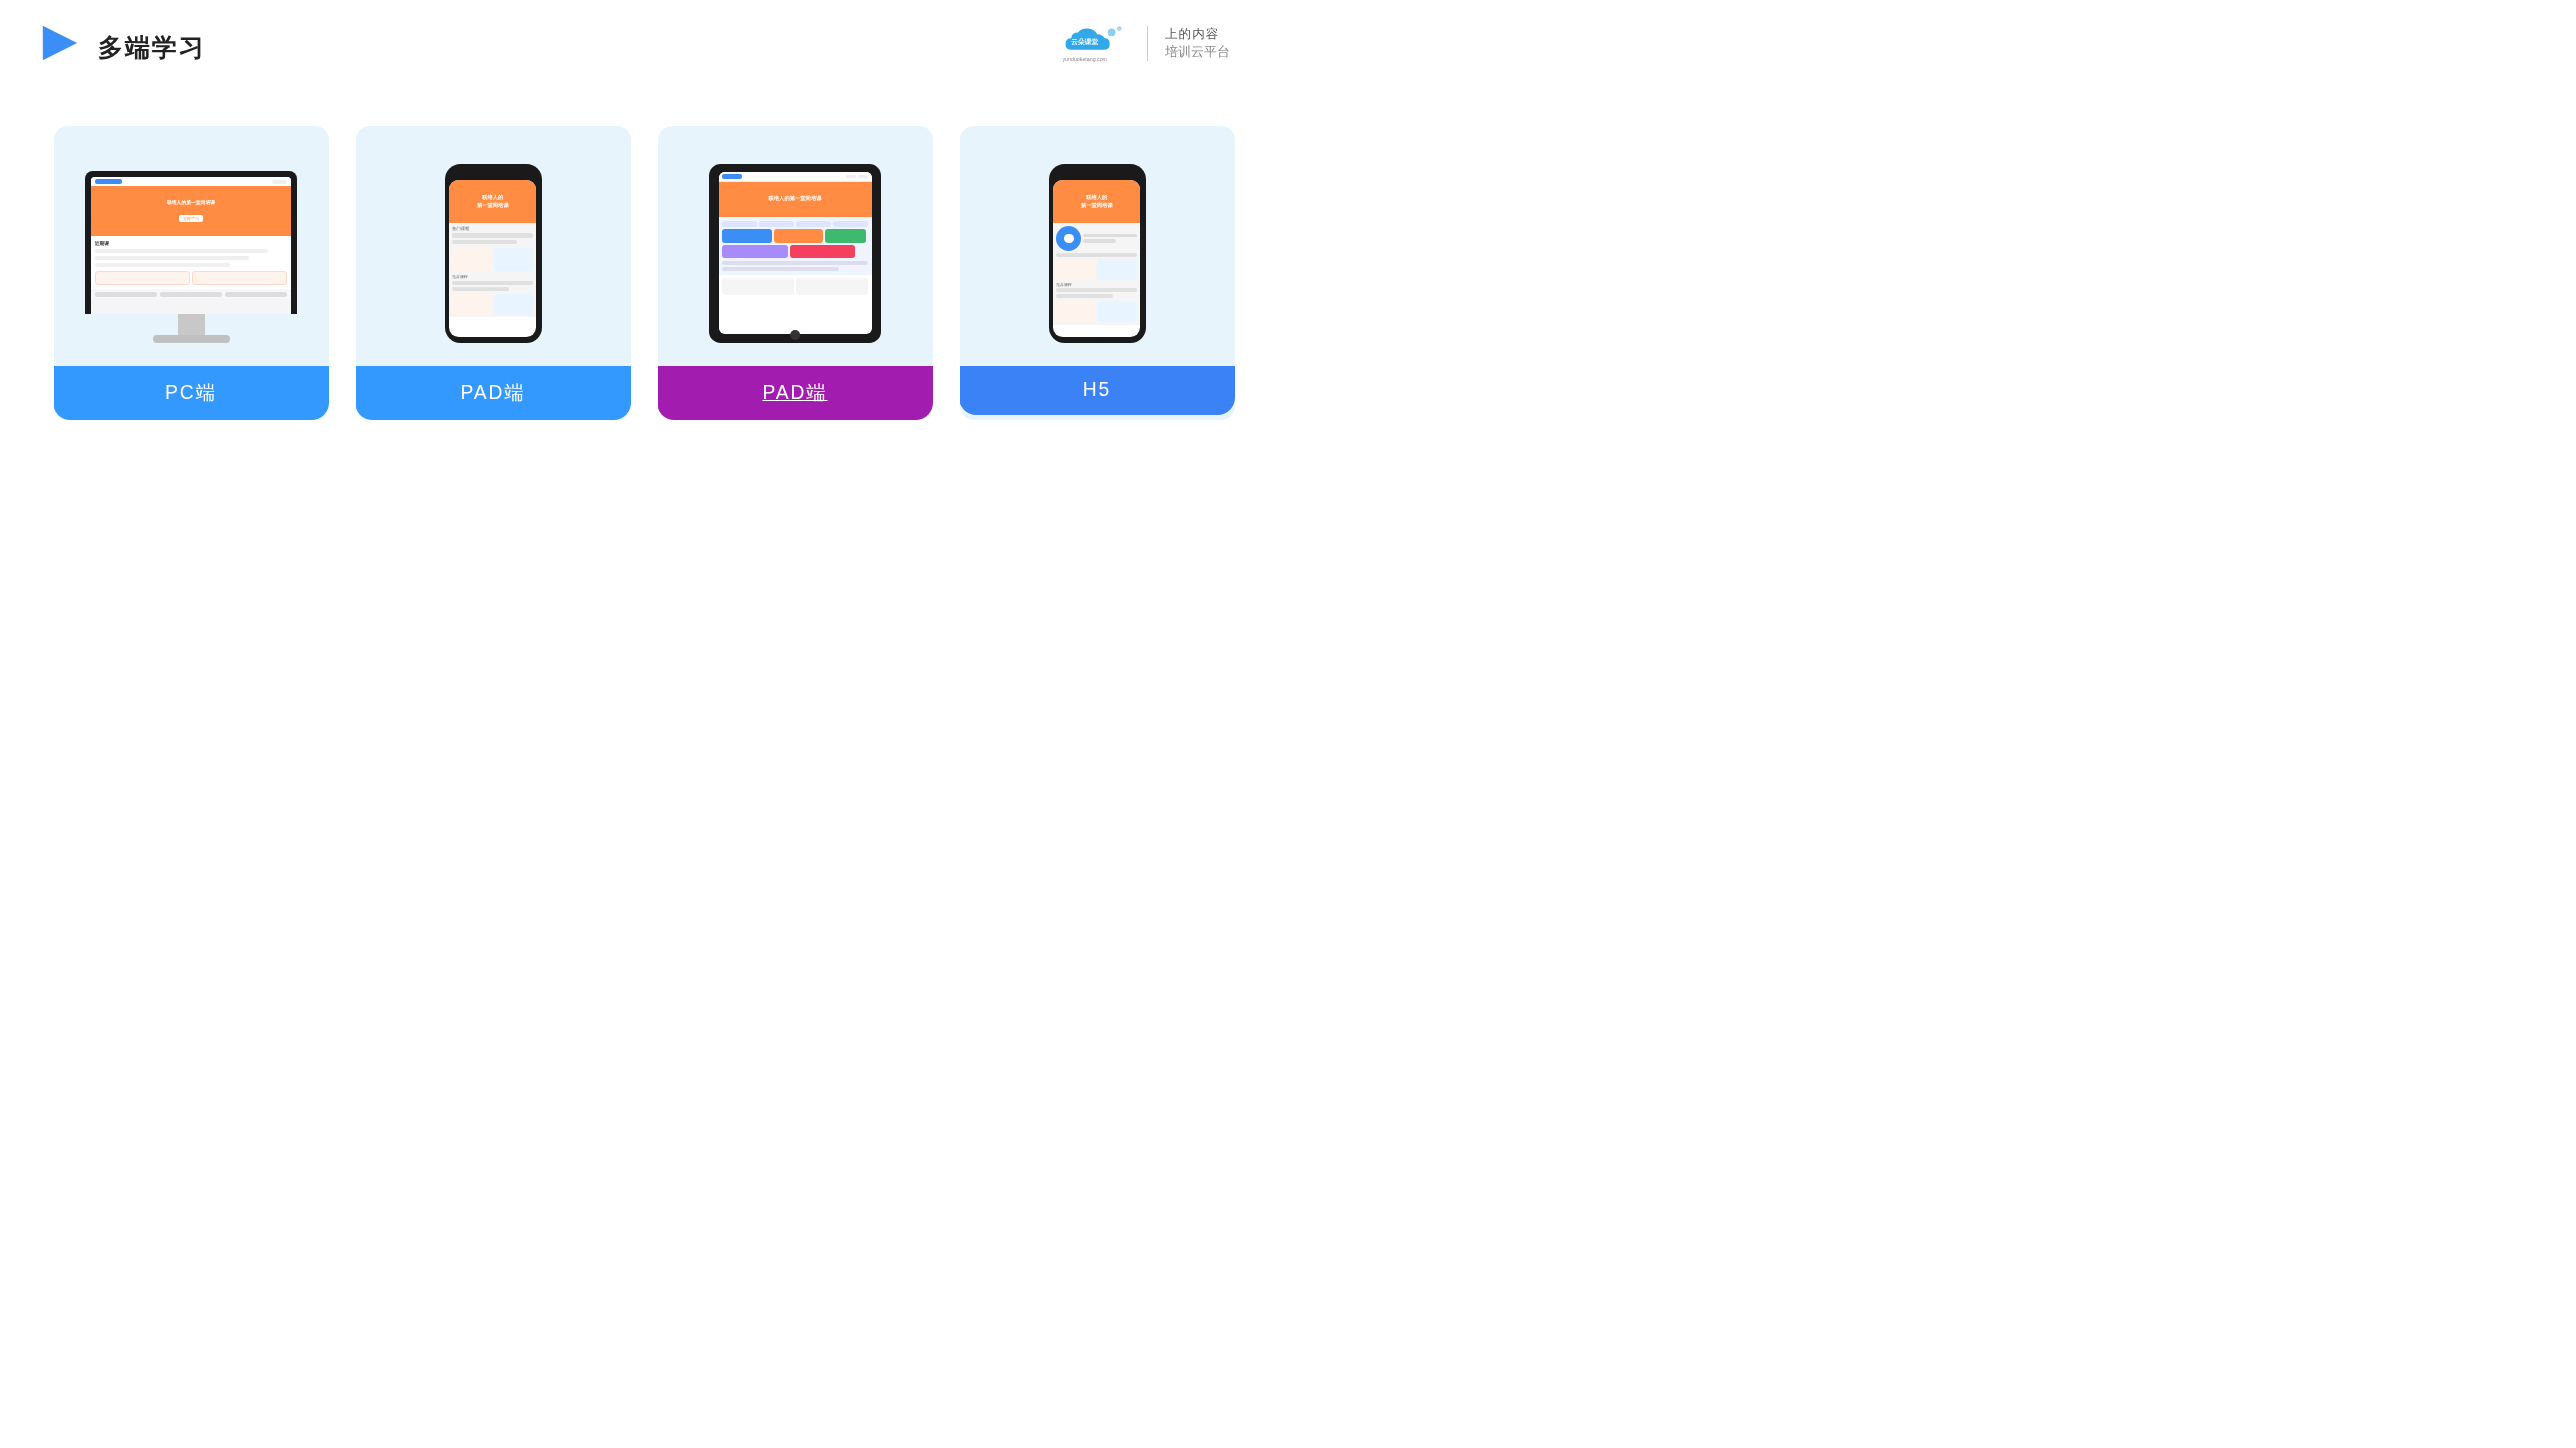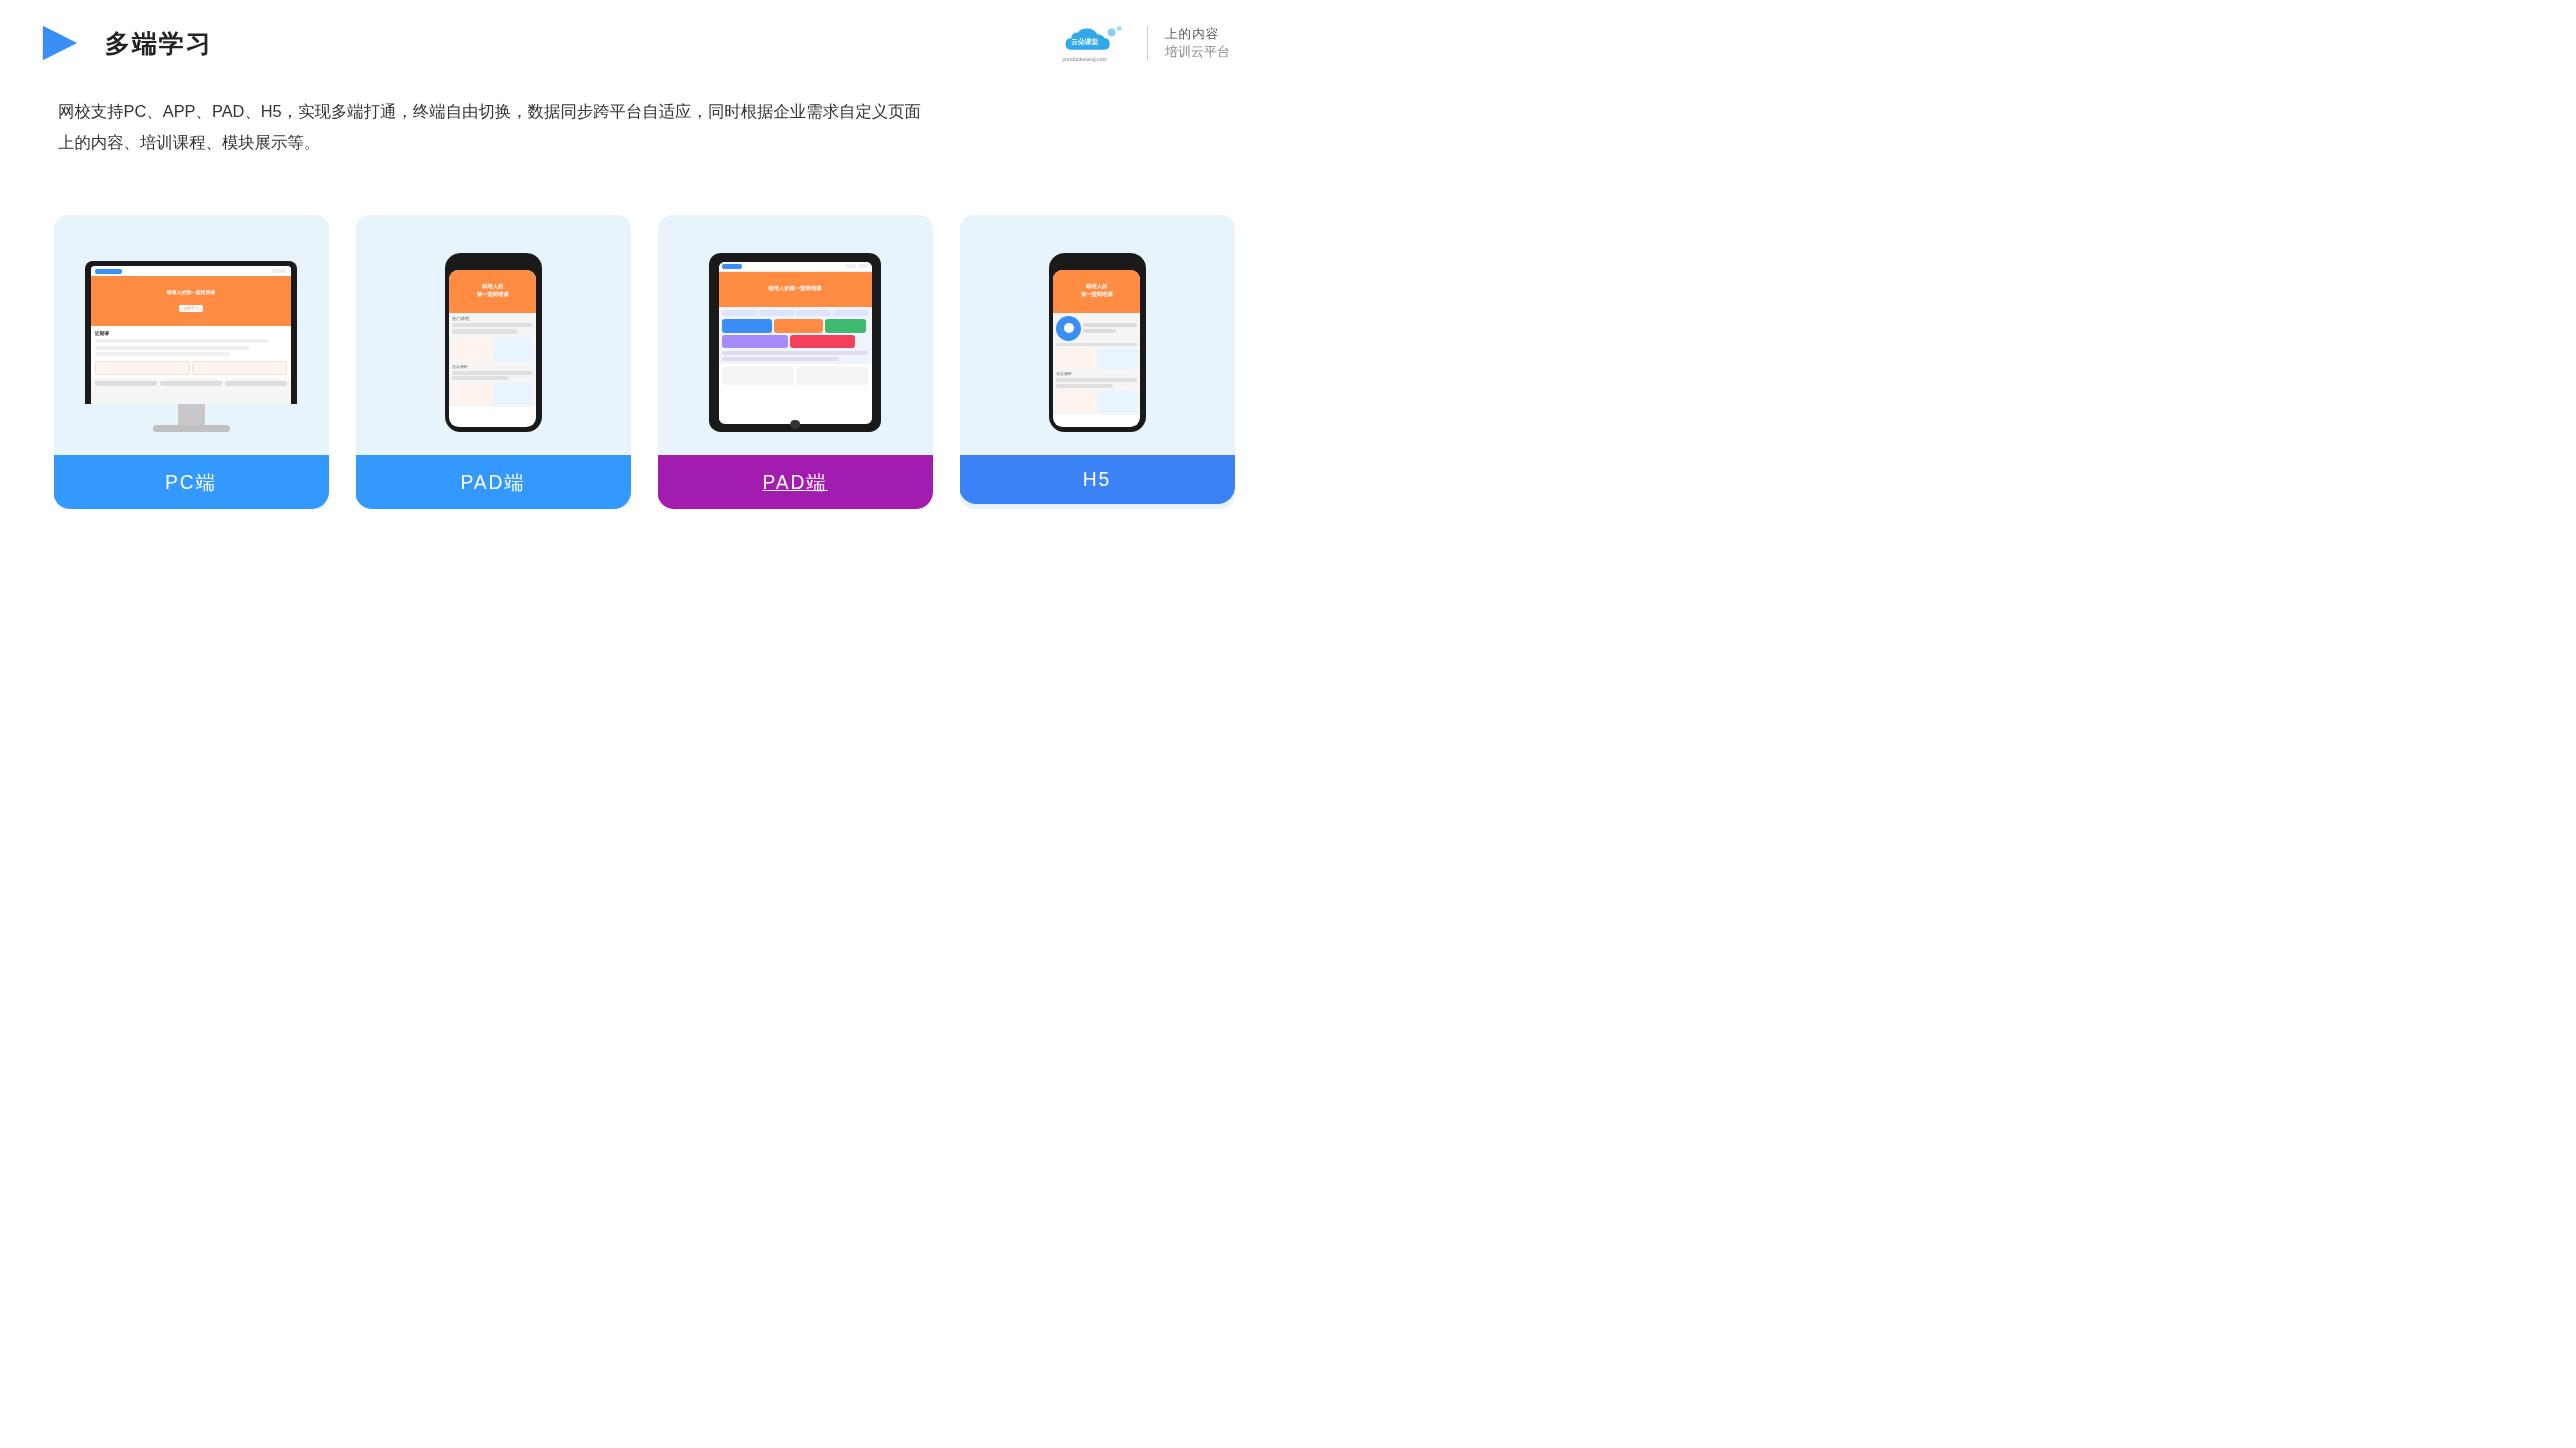"多端学习" .logo-left { align-items: center -> flex-end; gap: 24px -> 17px }
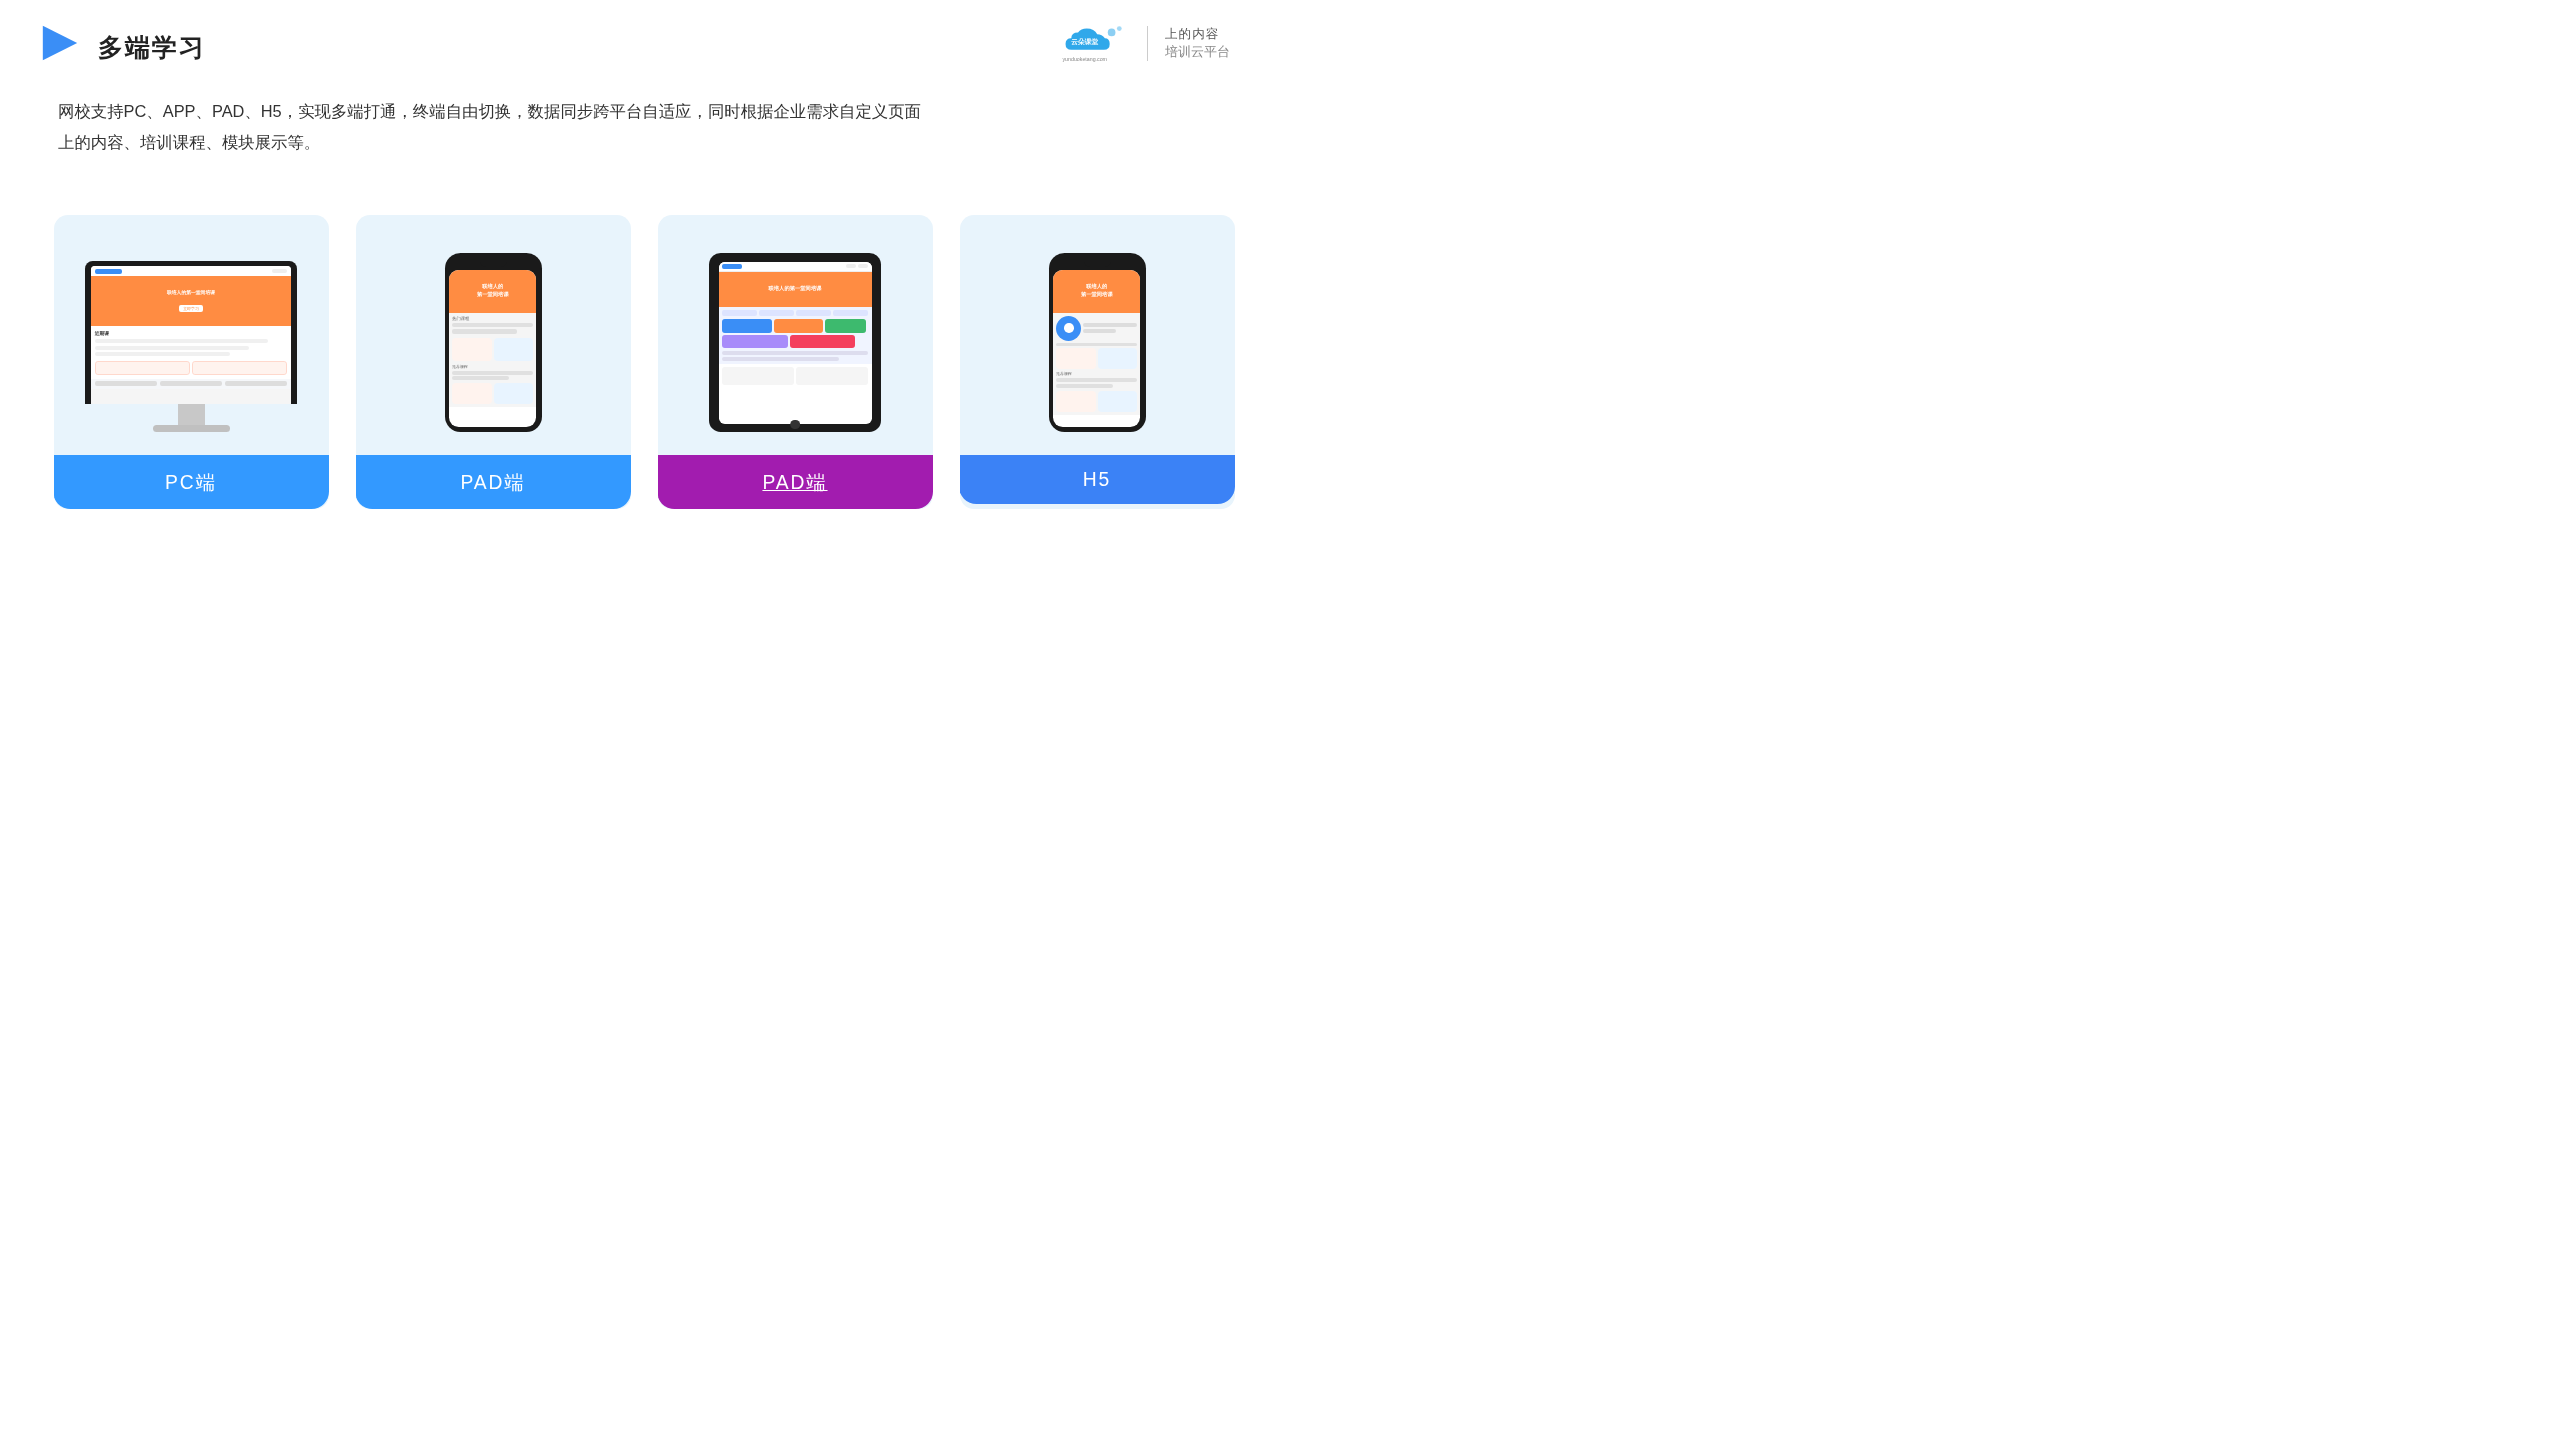"网校支持PC、APP、PAD、H5，实现多端打通，终端自由切换，数据同步跨平台自" div.description { html: <div> <p>网校支持PC、APP、PAD、H5，实现多端打通，终端自由切换，数据同步跨平台自适应，同时根据企业需求自定义页面</p> <p>上的内容、培训课程、模块展示等。</p> </div> -> none }
